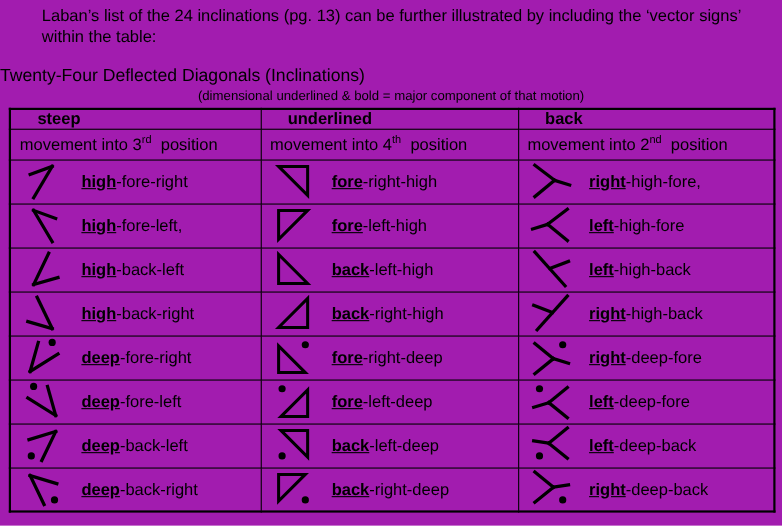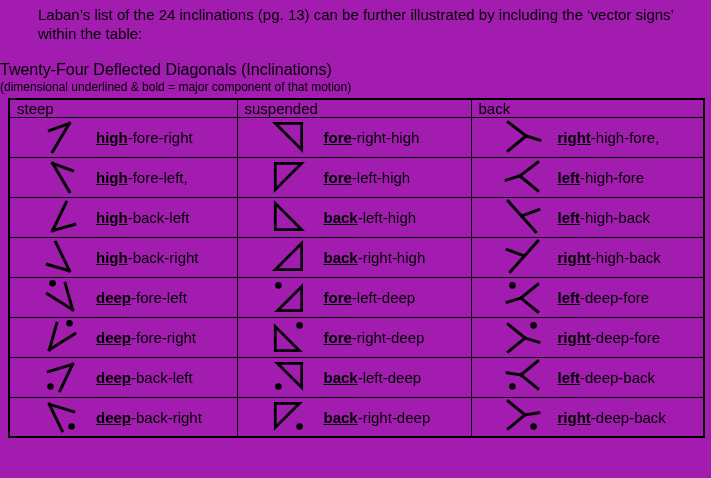"(dimensional underlined & bold =" .subtitle { text-align: none -> center }
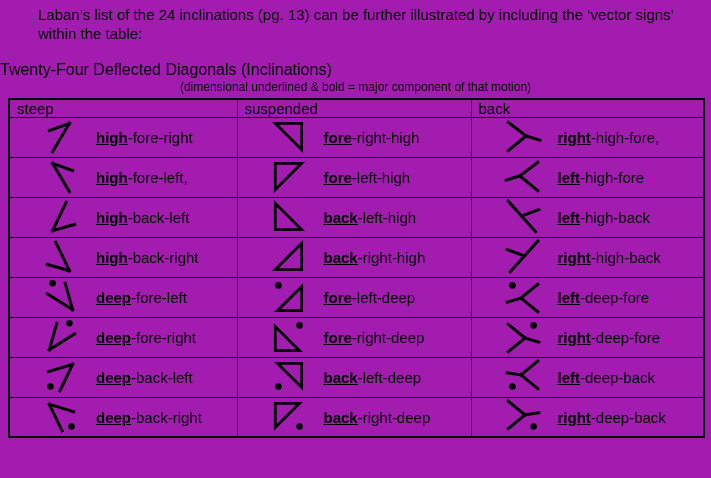"steep" .hdr-row th { font-weight: normal -> bold; padding: 0 7px -> 0 24px }
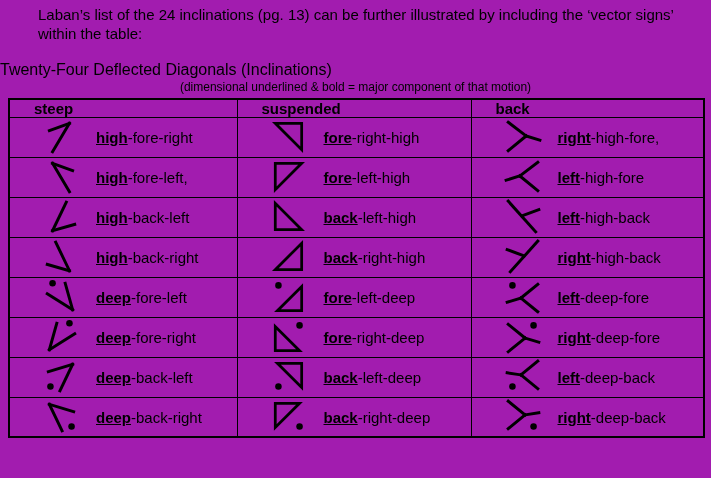"suspended" th { text: suspended -> underlined }
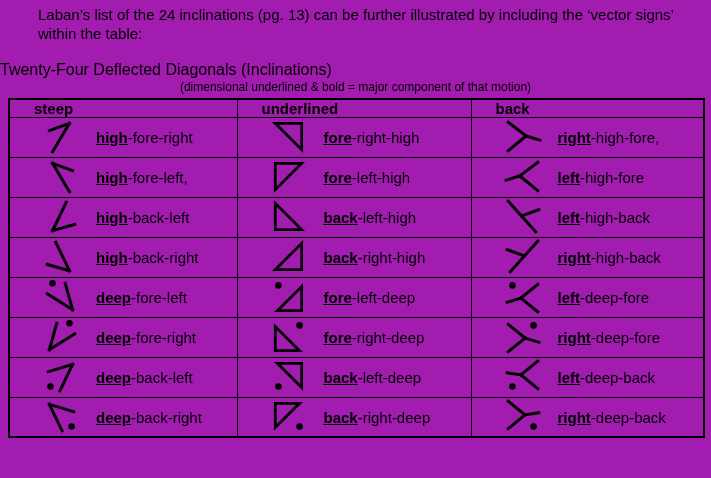"movement into 3rd position" tr.sub-row { html: none -> <tr> <td><span>movement into 3</span><sup>rd</sup><span> position</span></td> <td><span>movement into 4</span><sup>th</sup><span> position</span></td> <td><span>movement into 2</span><sup>nd</sup><span> position</span></td> </tr> }
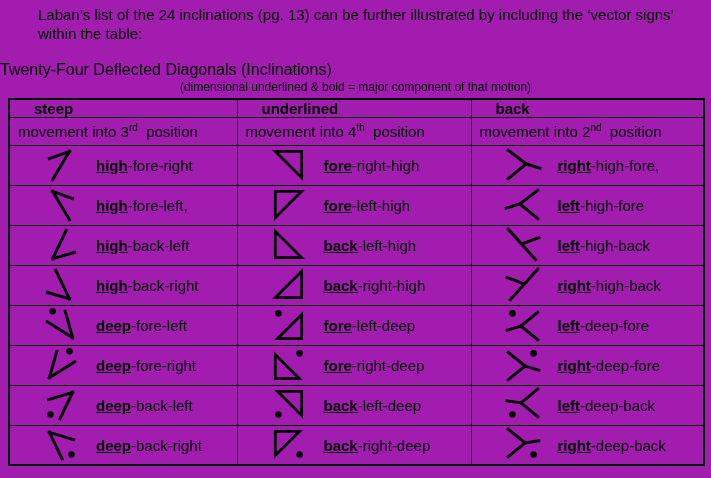"high-fore-right" tbody td { padding: 0 24px -> 0 2px }
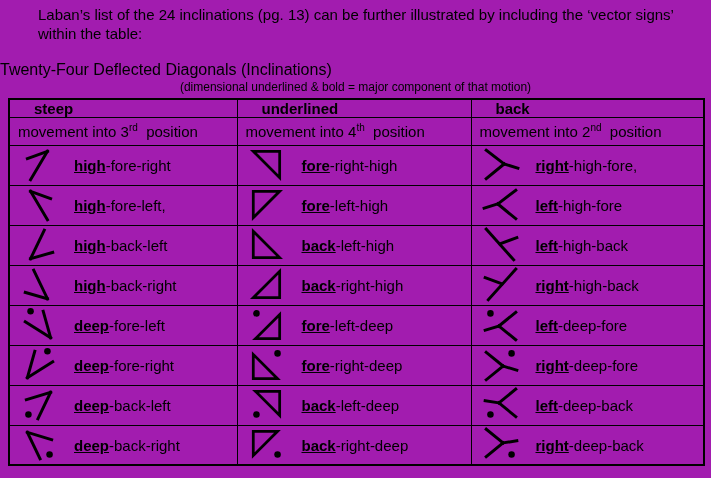"deep-fore-left" tr { order: before "deep-fore-right" -> after "deep-fore-right" }
